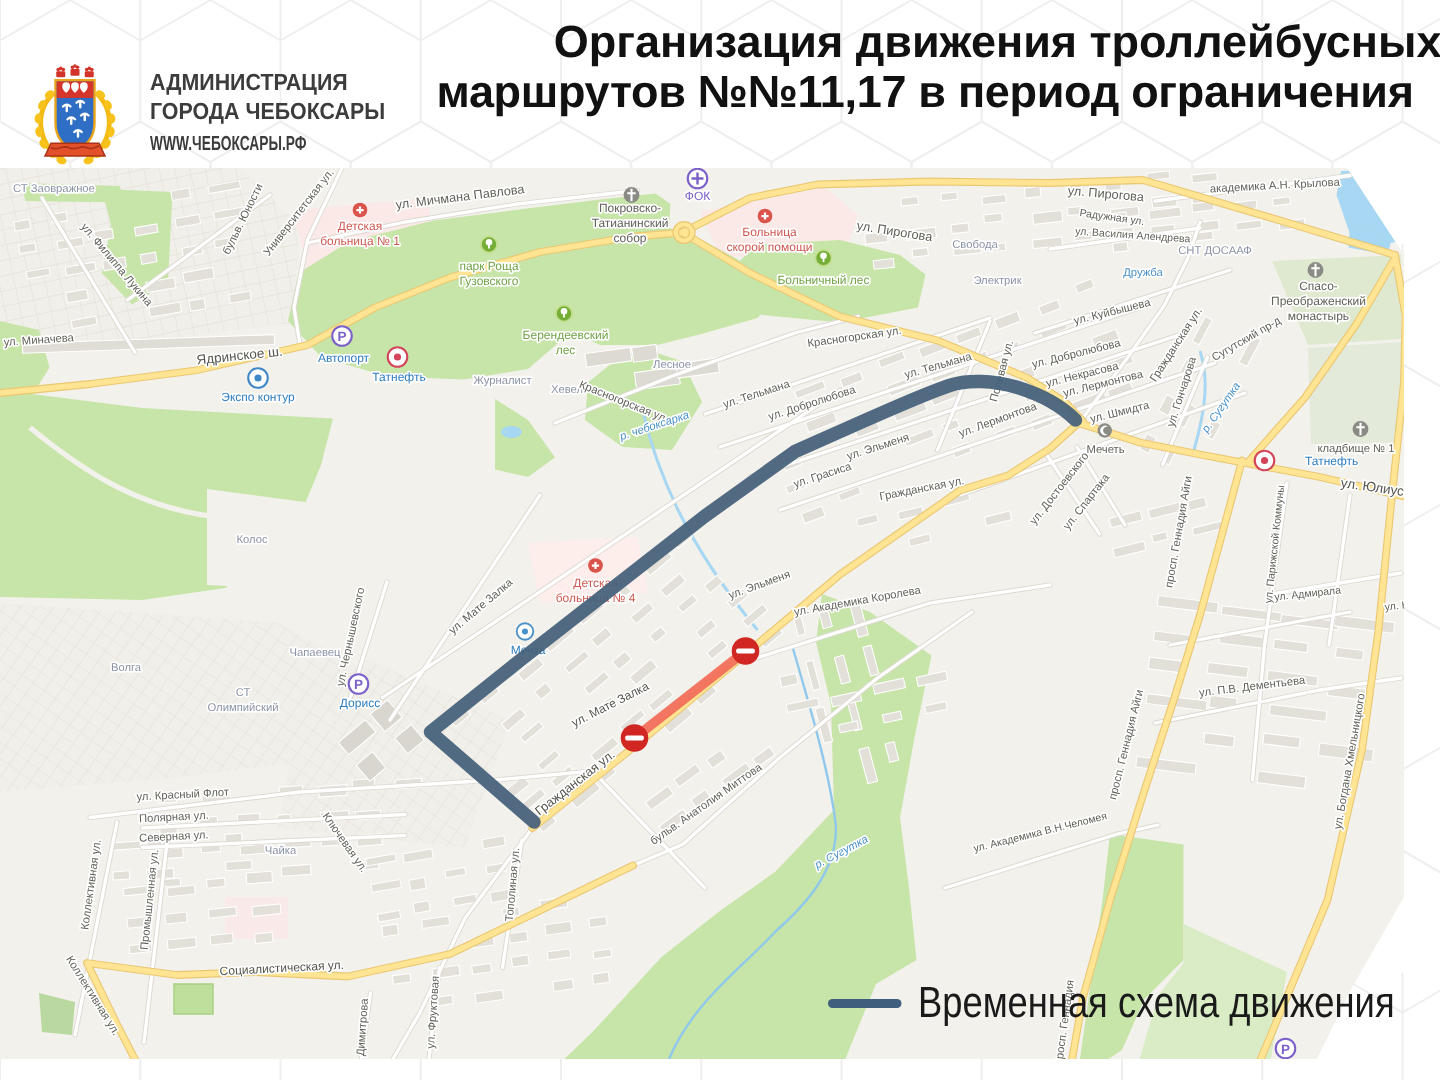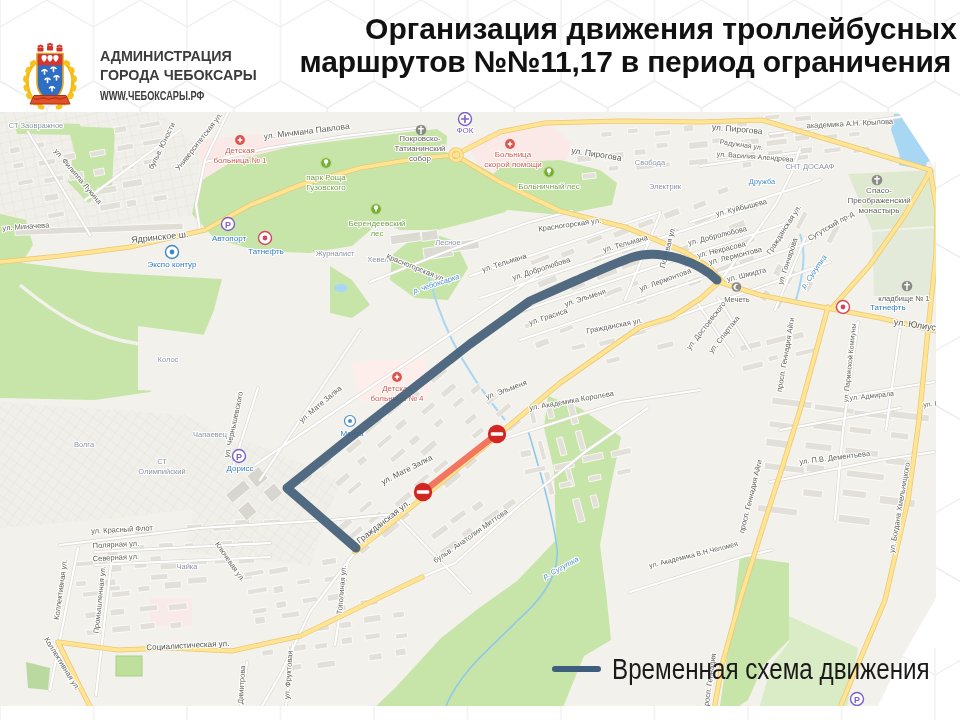"Организация движения троллейбусных" div.abs { text-align: center -> right }
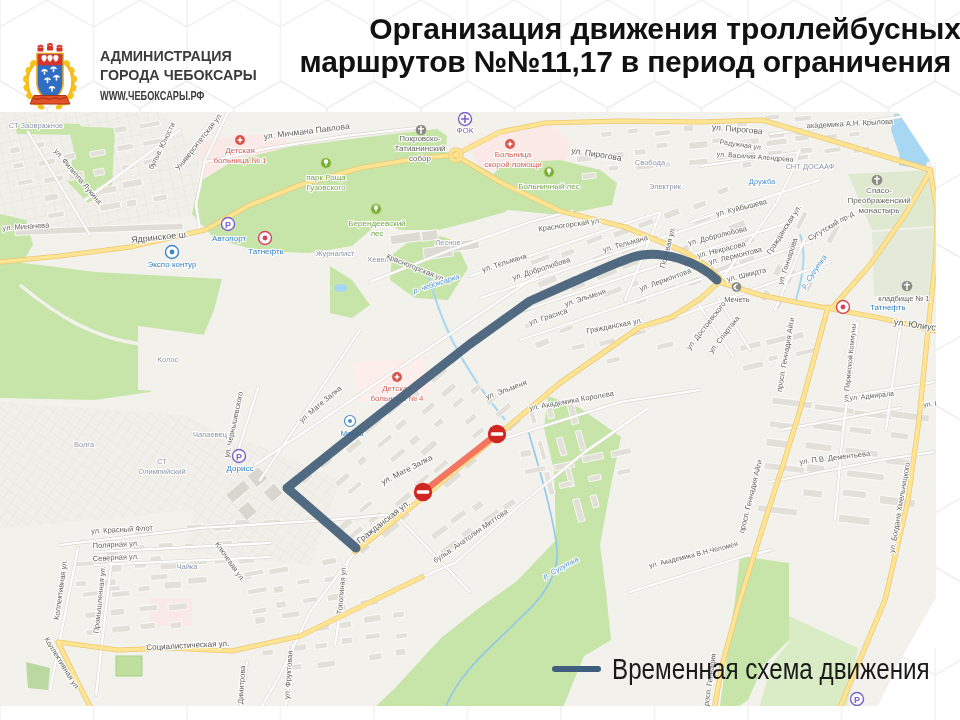"маршрутов №№11,17 в период ограничения" div.abs { text-align: right -> left }
